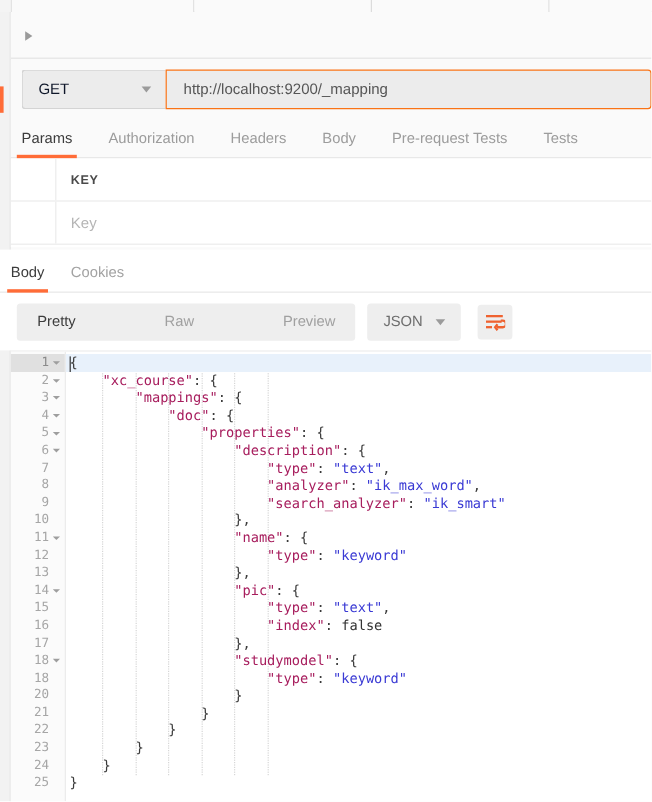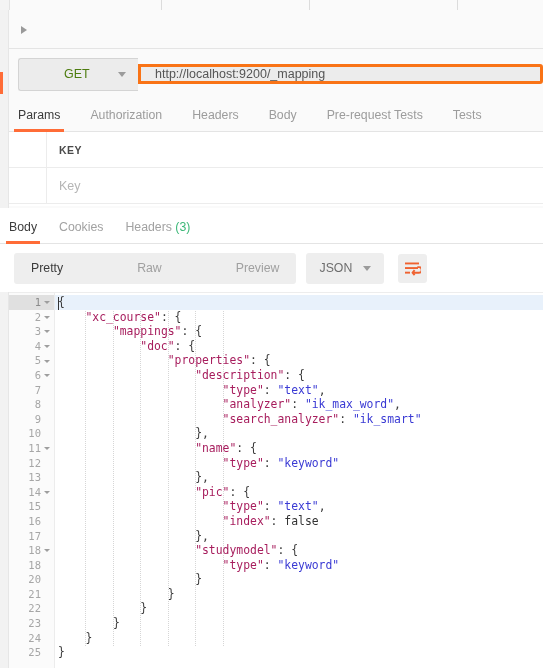"GET" .methodbox .mlabel { color: #4d7c0f -> #0f172a; margin-left: 32px -> none }
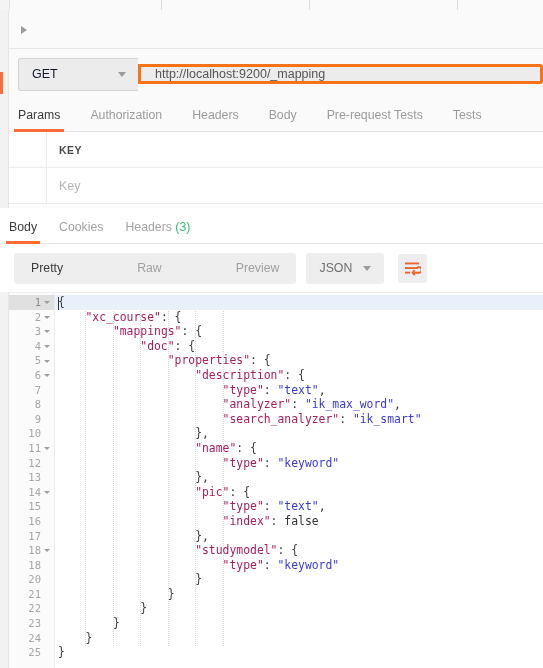"http://localhost:9200/_mapping" .urlbox { border: 3px solid #f97316 -> 1px solid #f97316; height: 20px -> 33px }
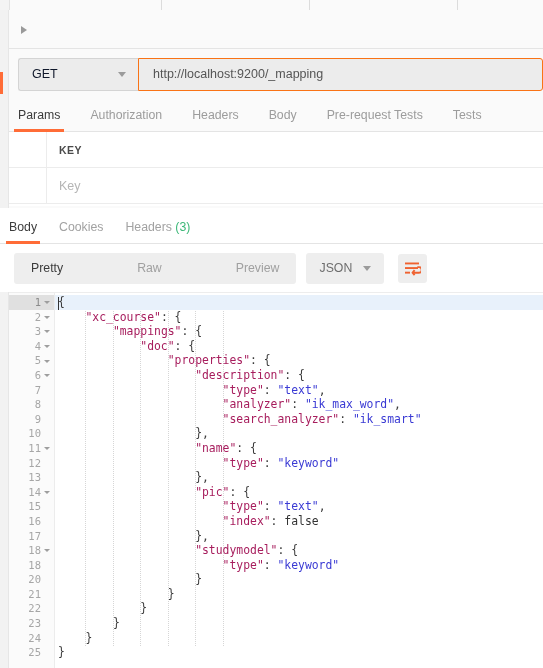"Headers (3)" div.stab { html: <div><span>Headers</span><span> (3)</span></div> -> none }
